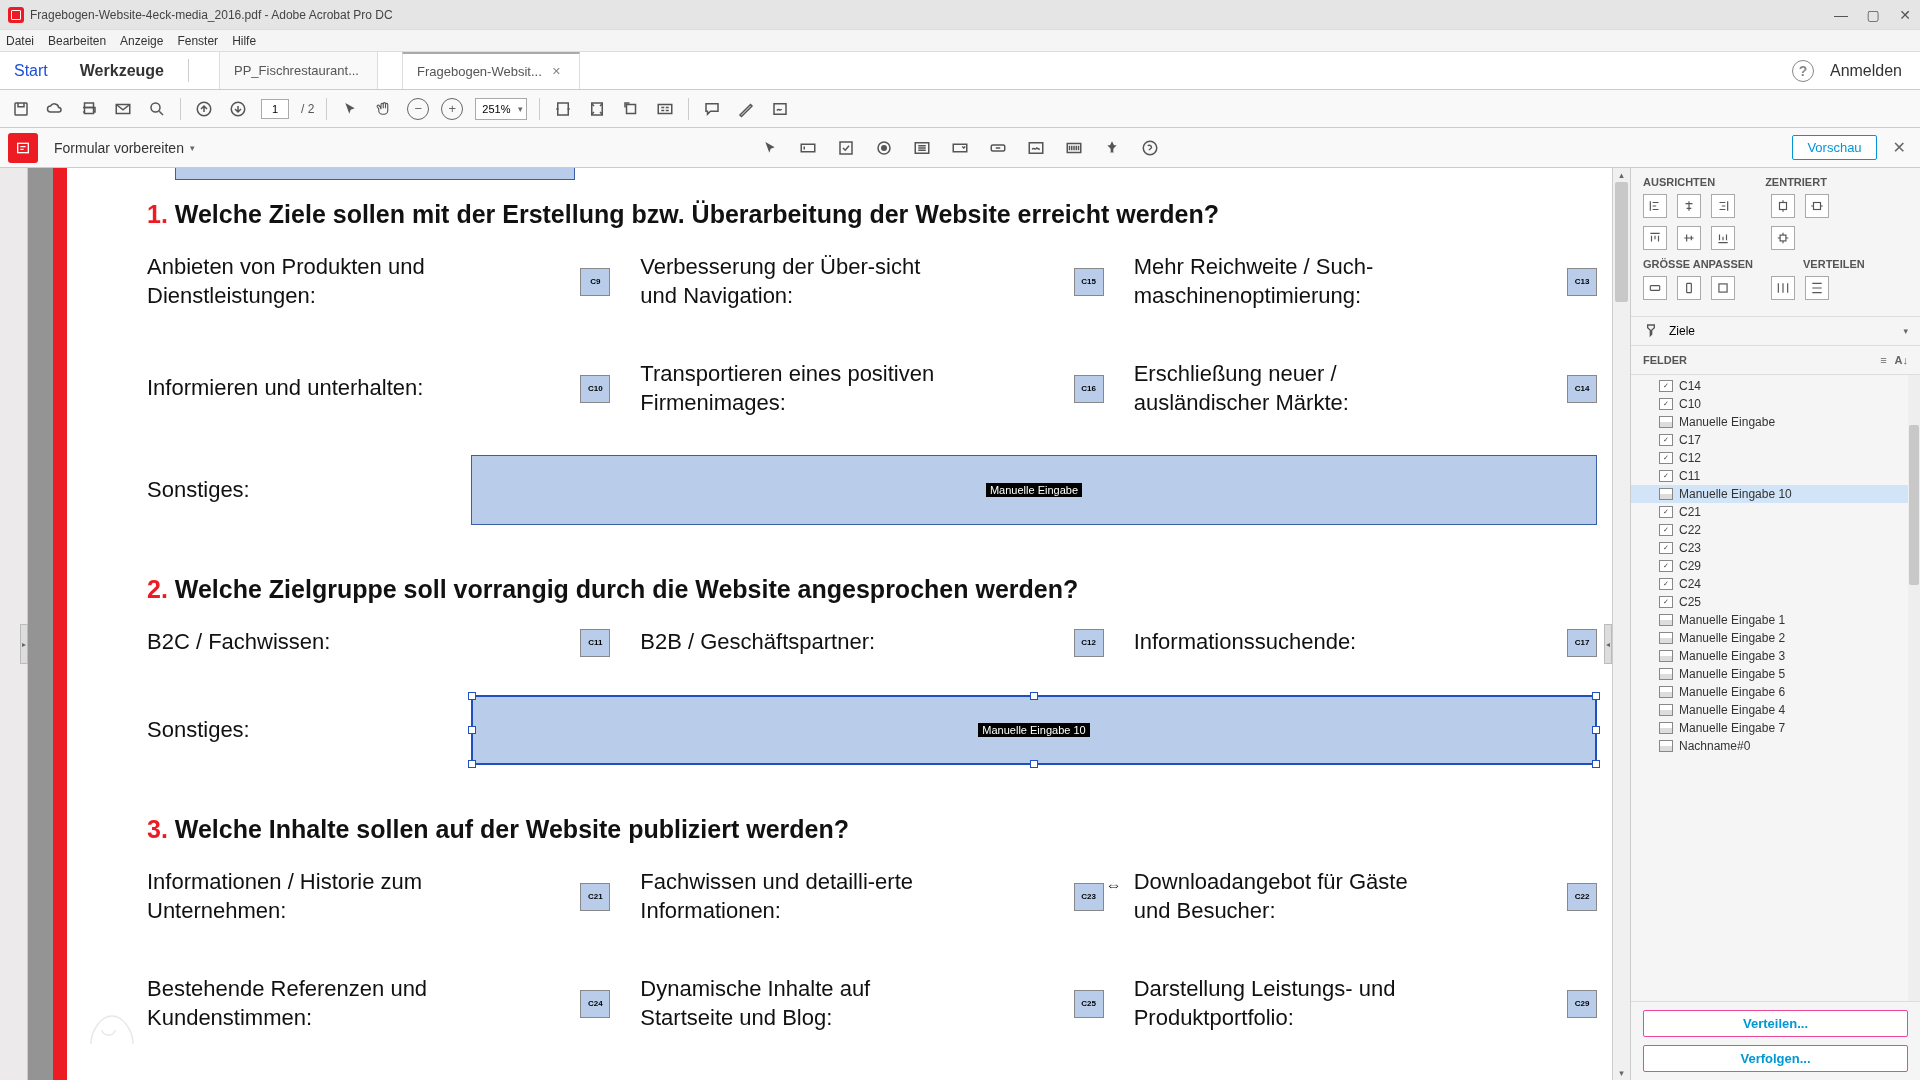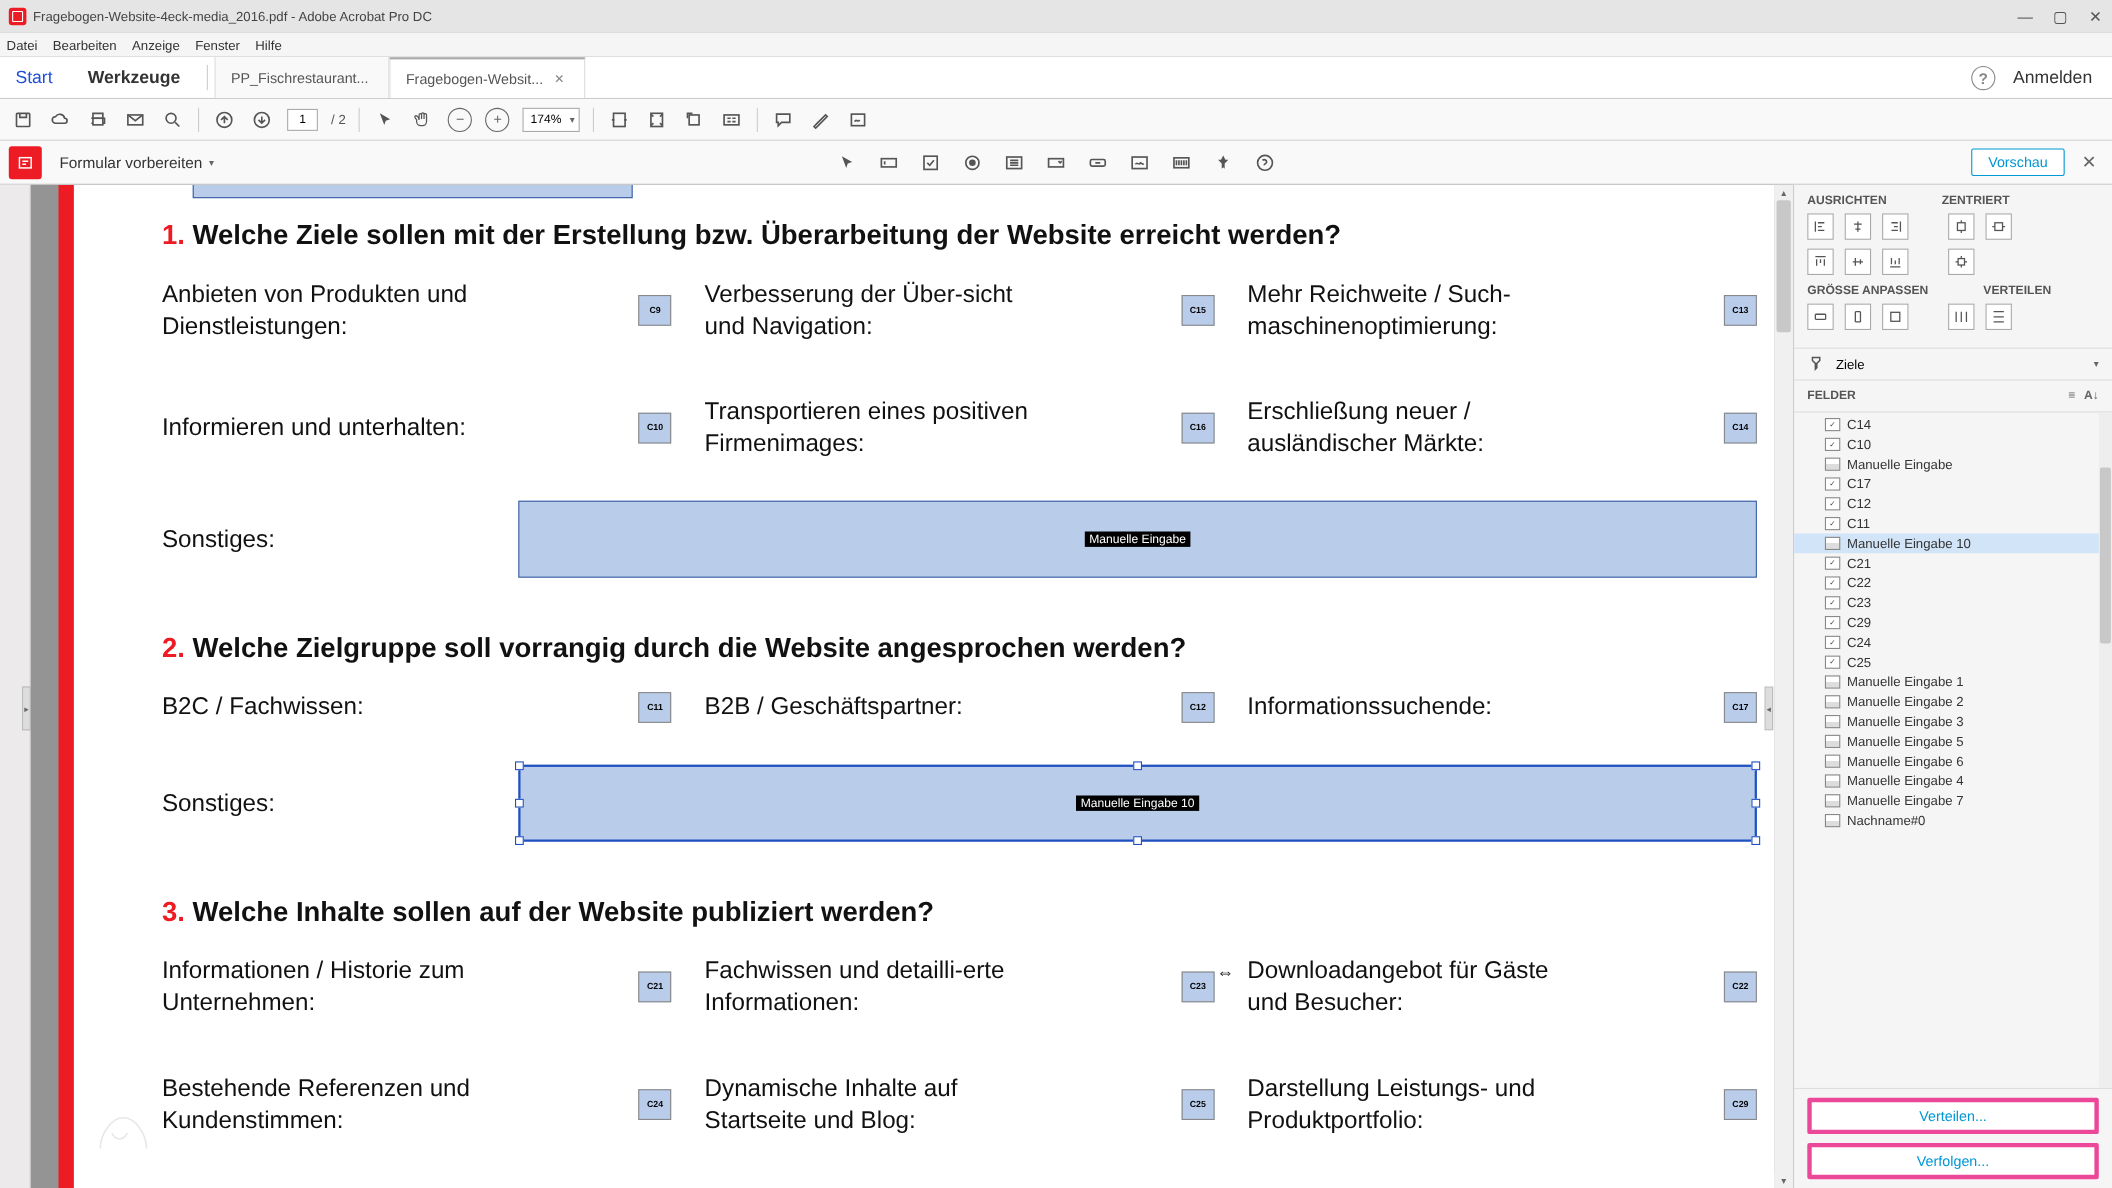"PP_Fischrestaurant..." .tabs-row .tab { margin-left: none -> 24px }
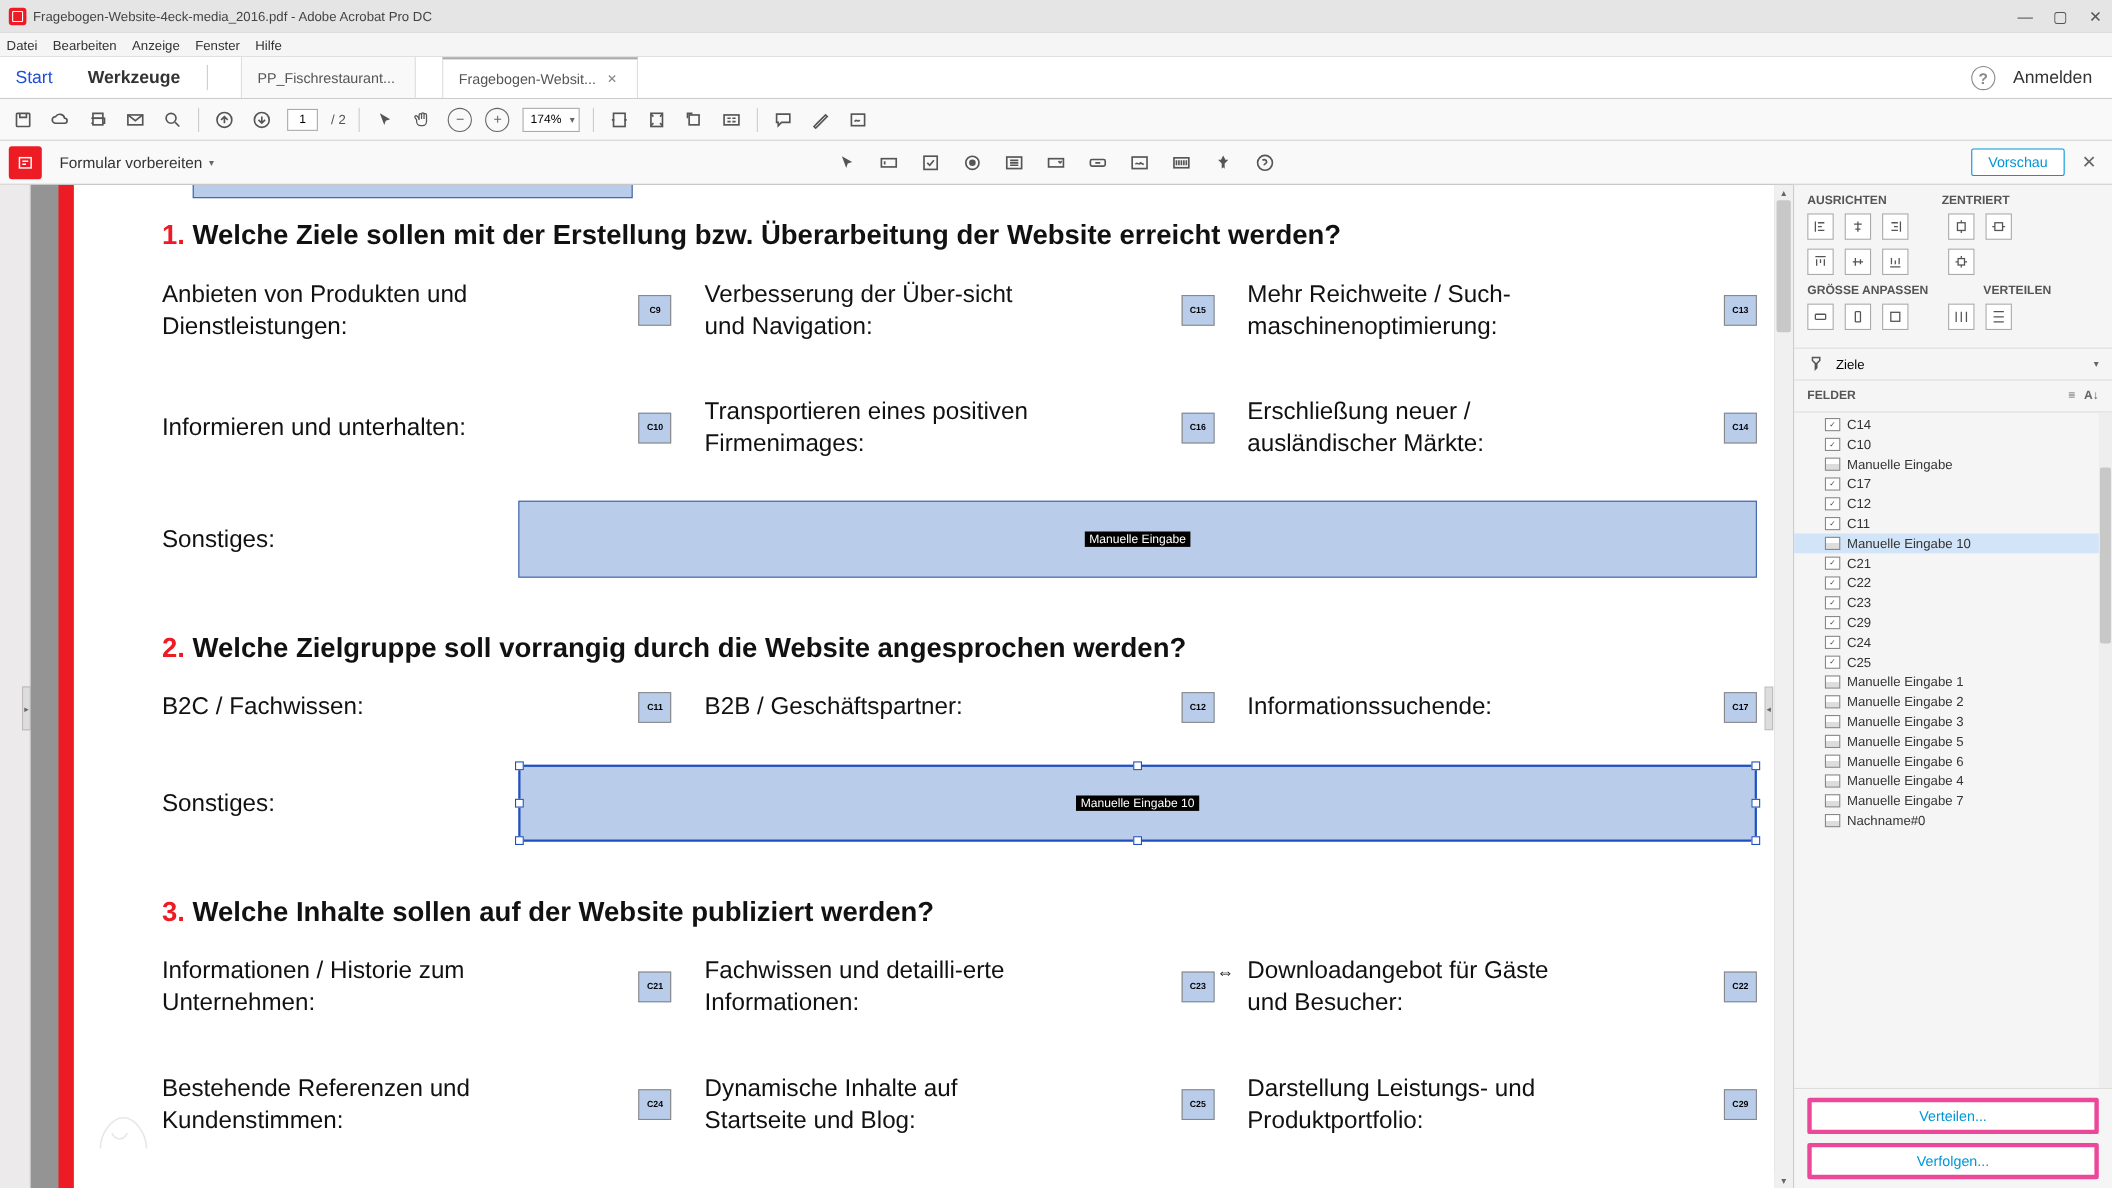"174%" span { text: 174% -> 251% }
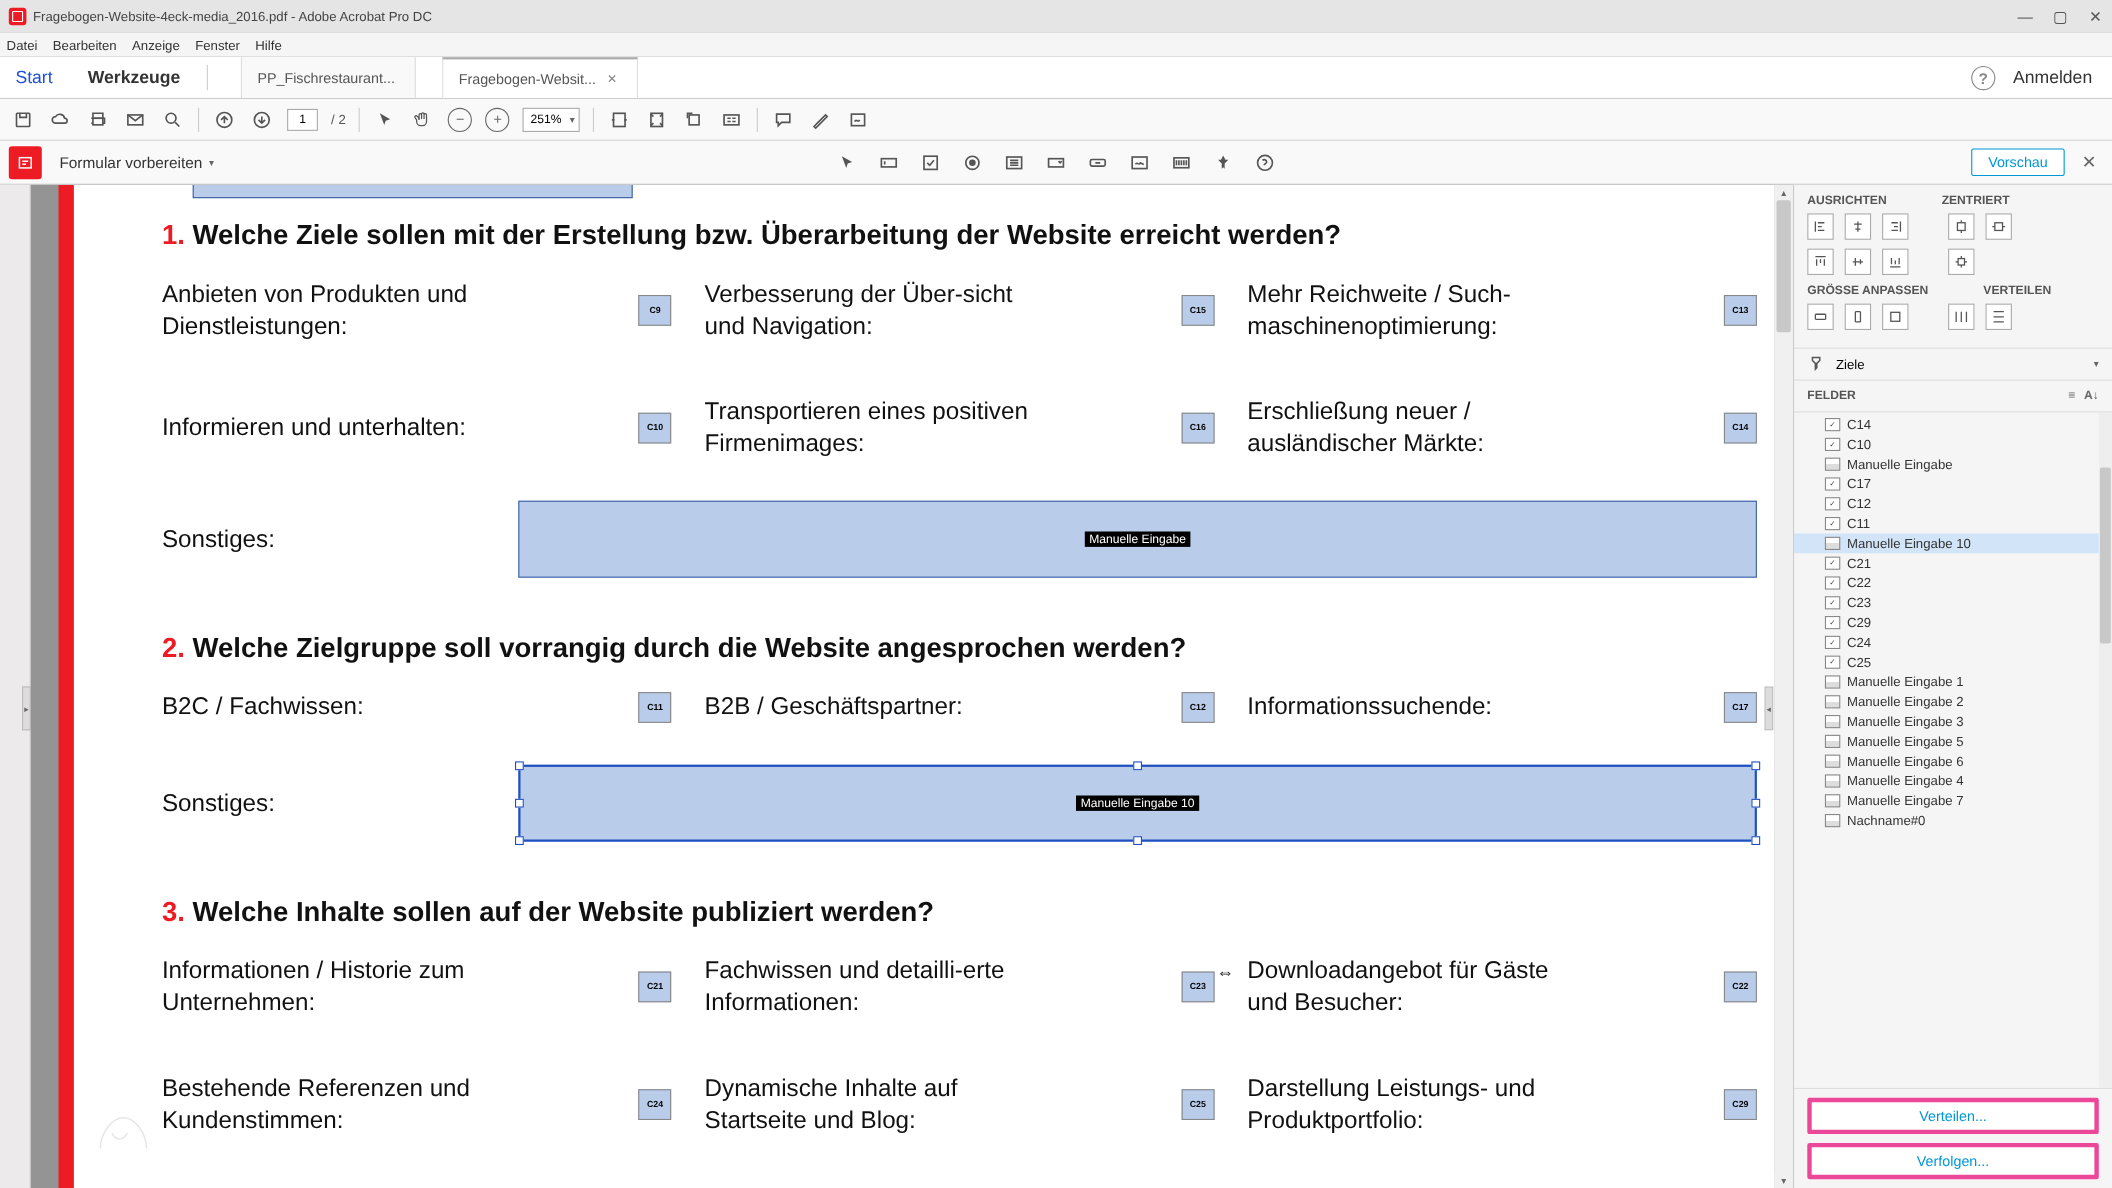"Verteilen..." .rp-btn { border: 4px solid #ec4899 -> 1px solid #ec4899; font-weight: none -> bold }
